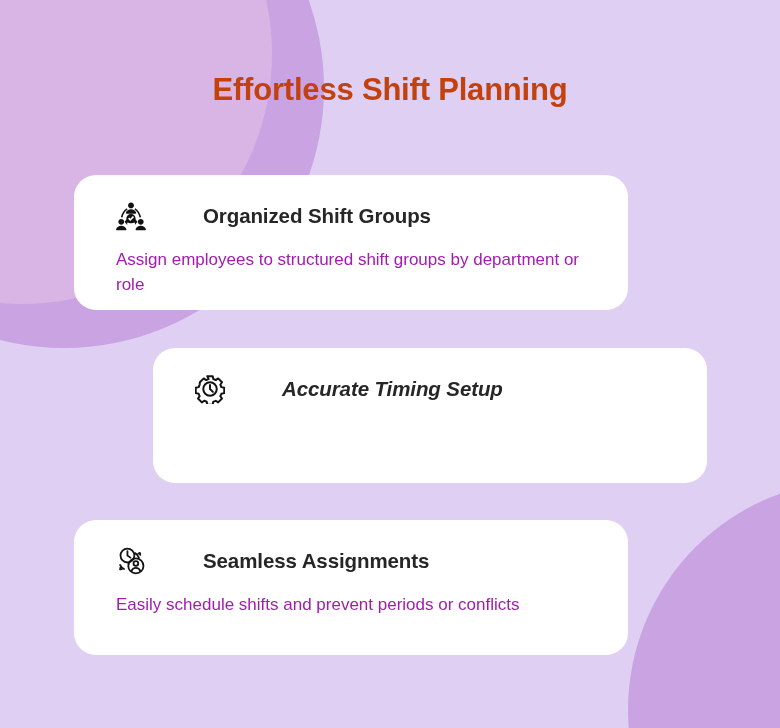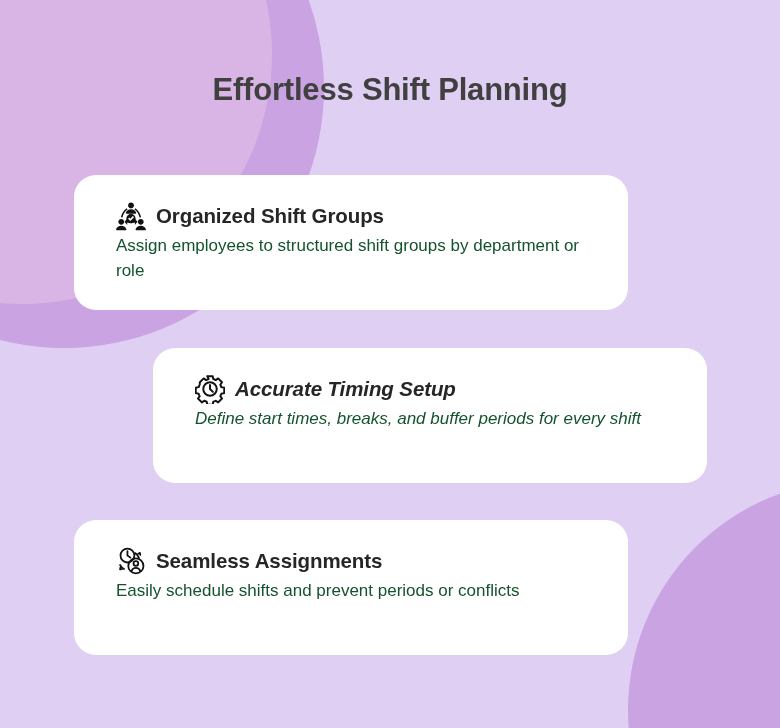"Effortless Shift Planning" .page-title { color: #404040 -> #c2410c }
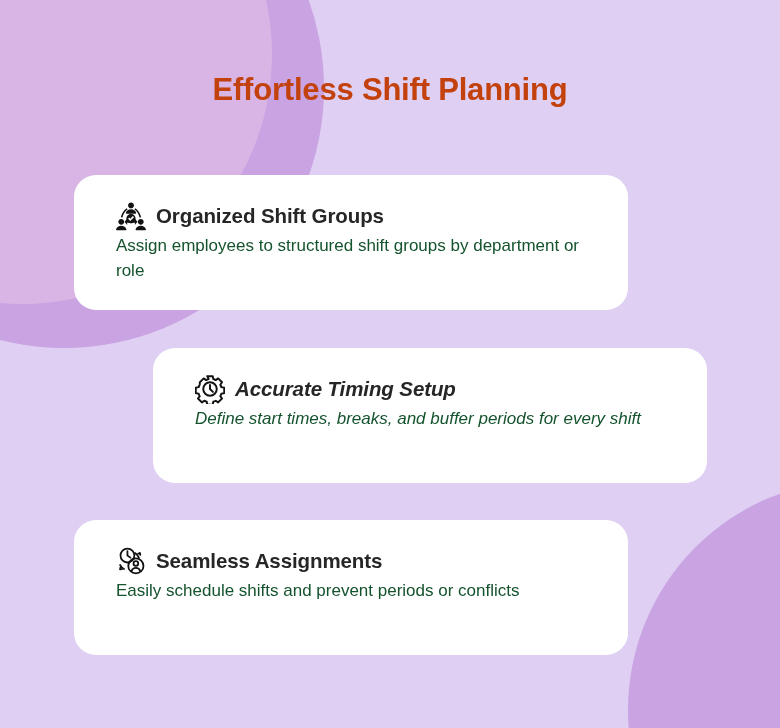"Organized Shift Groups" .card-title { margin-left: none -> 47px }
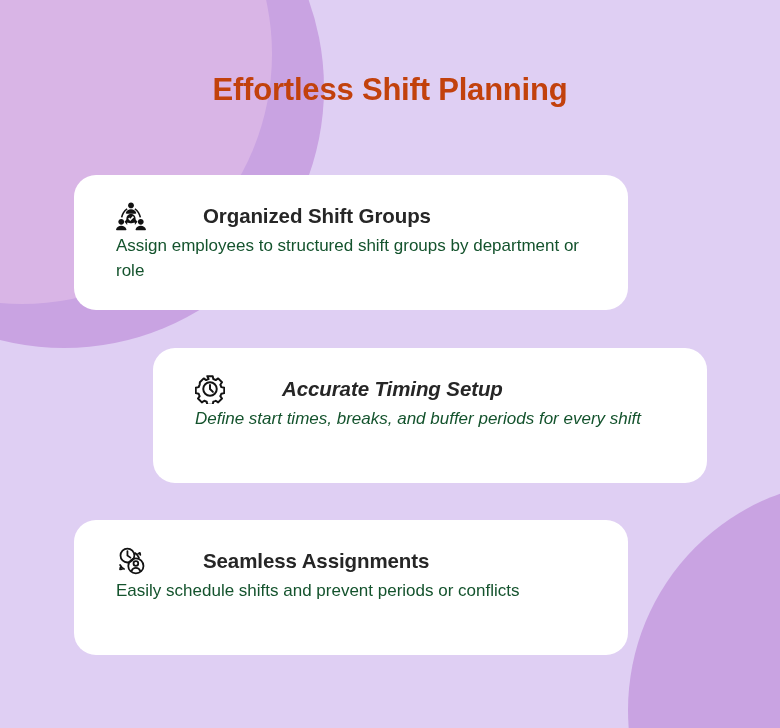"Assign employees to structured shift" .card-desc { color: #14532d -> #a21caf; margin-top: 0 -> 14px }
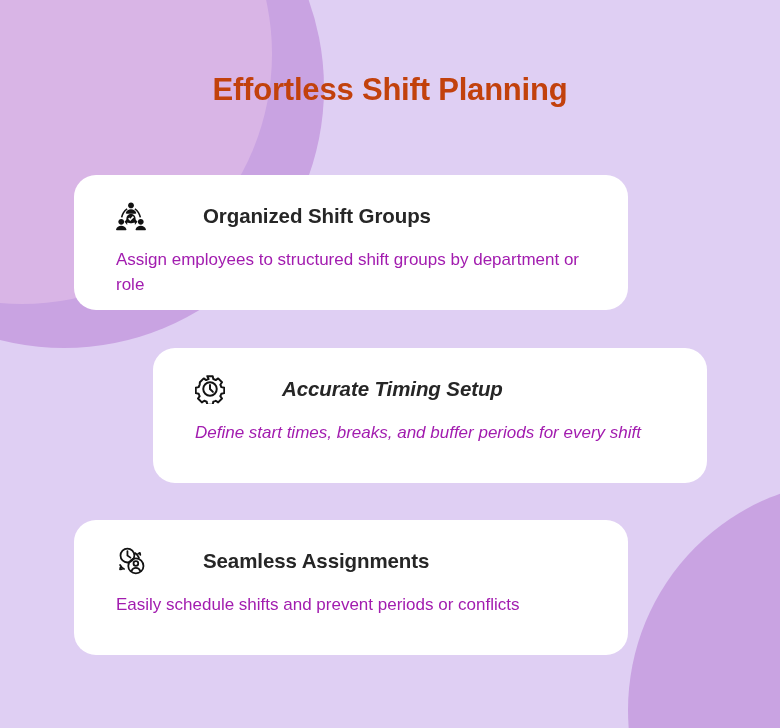"Define start times, breaks, and" div.card-desc { html: <div>Define start times, breaks, and buffer periods for every shift</div> -> none }
